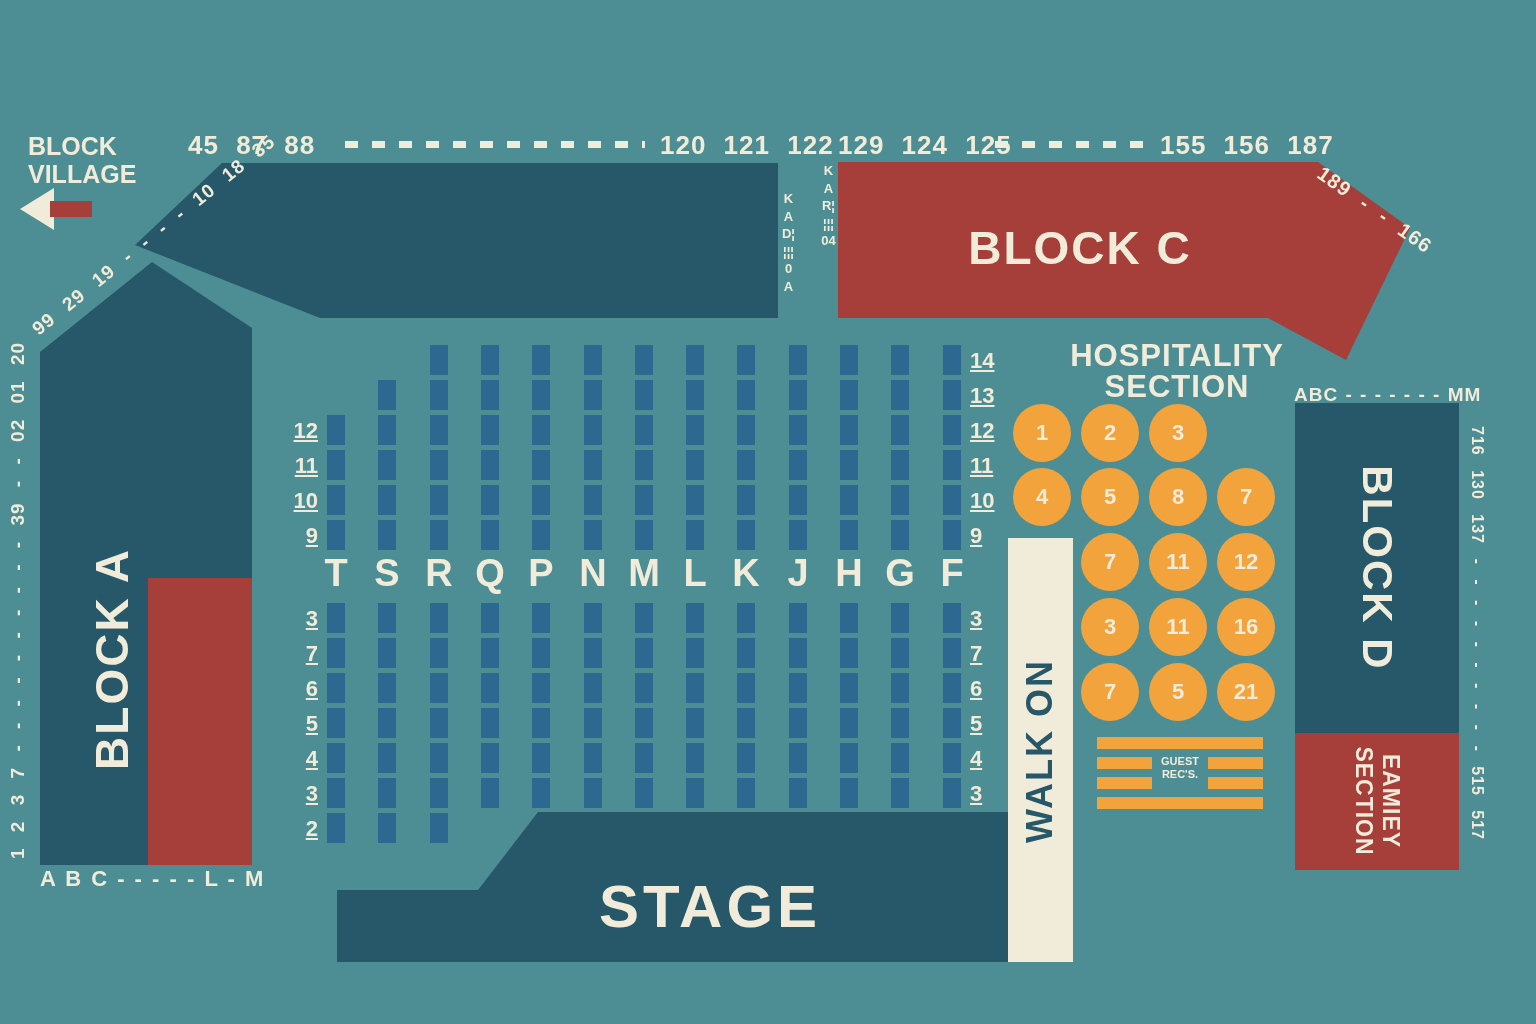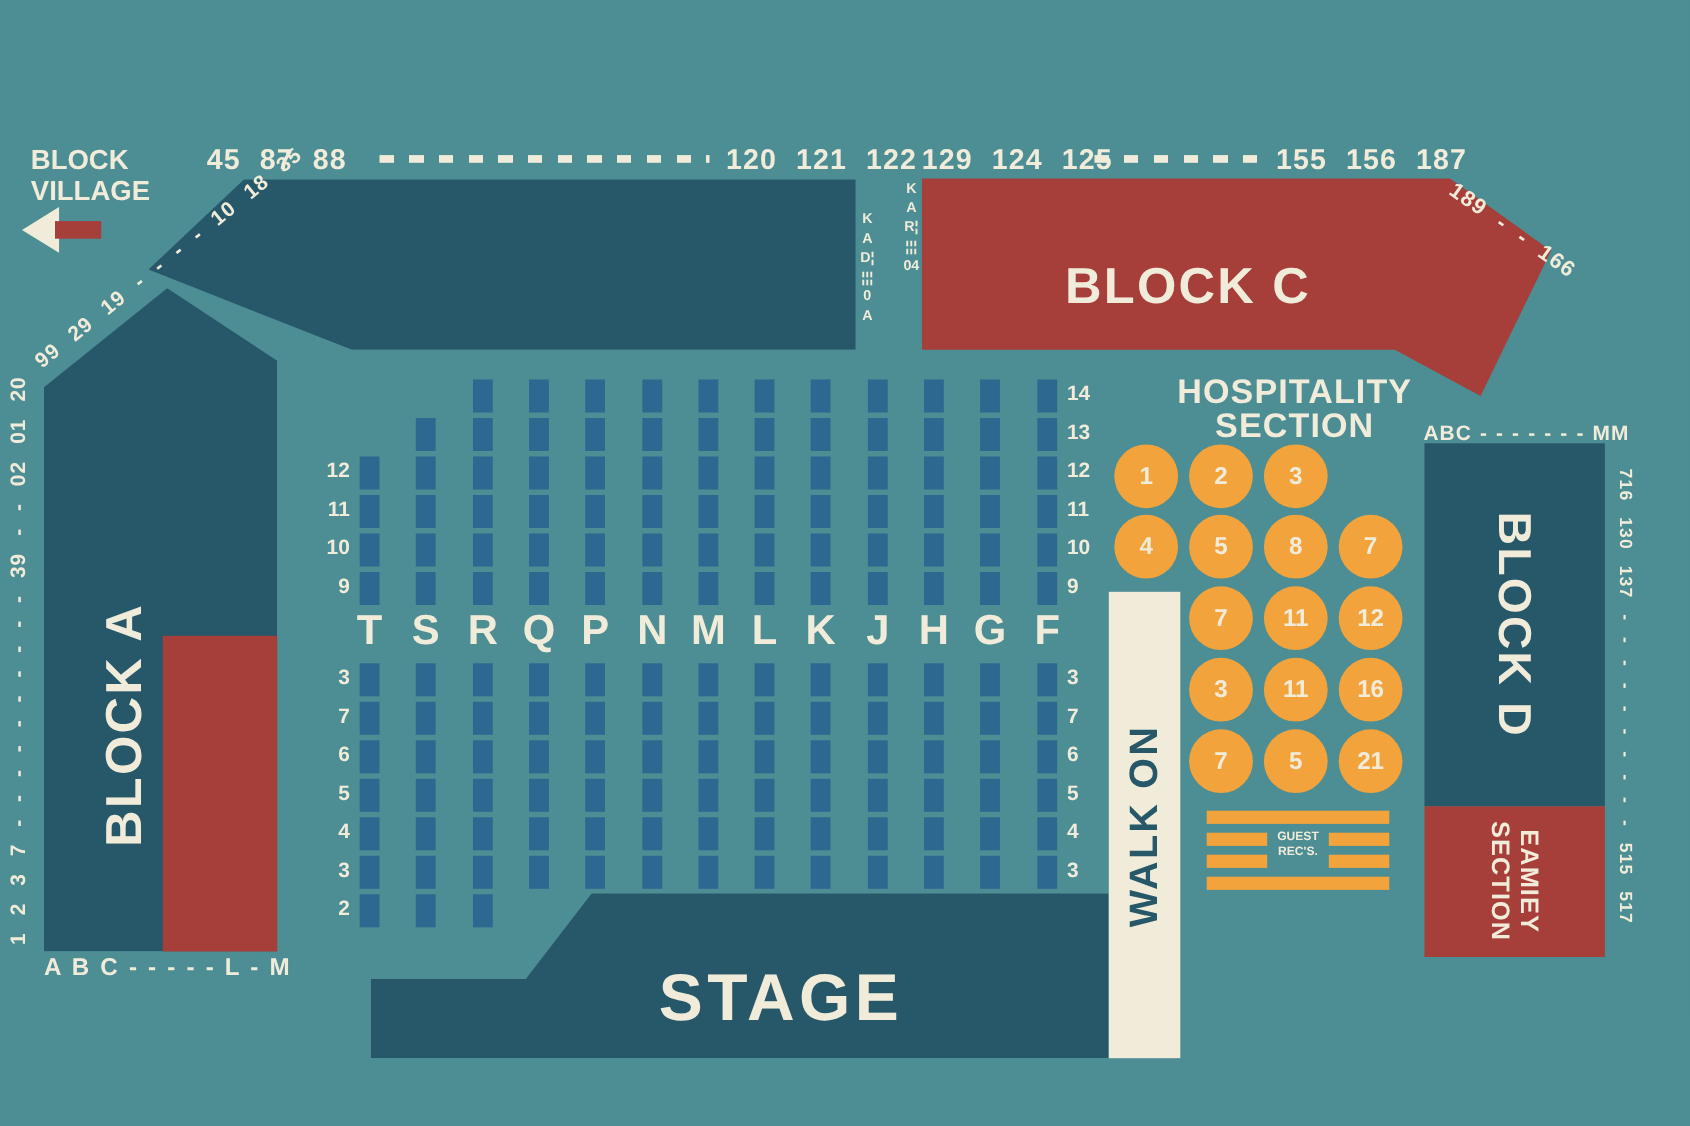"BLOCK C" div.blocklabel { top: 232px -> 221px }
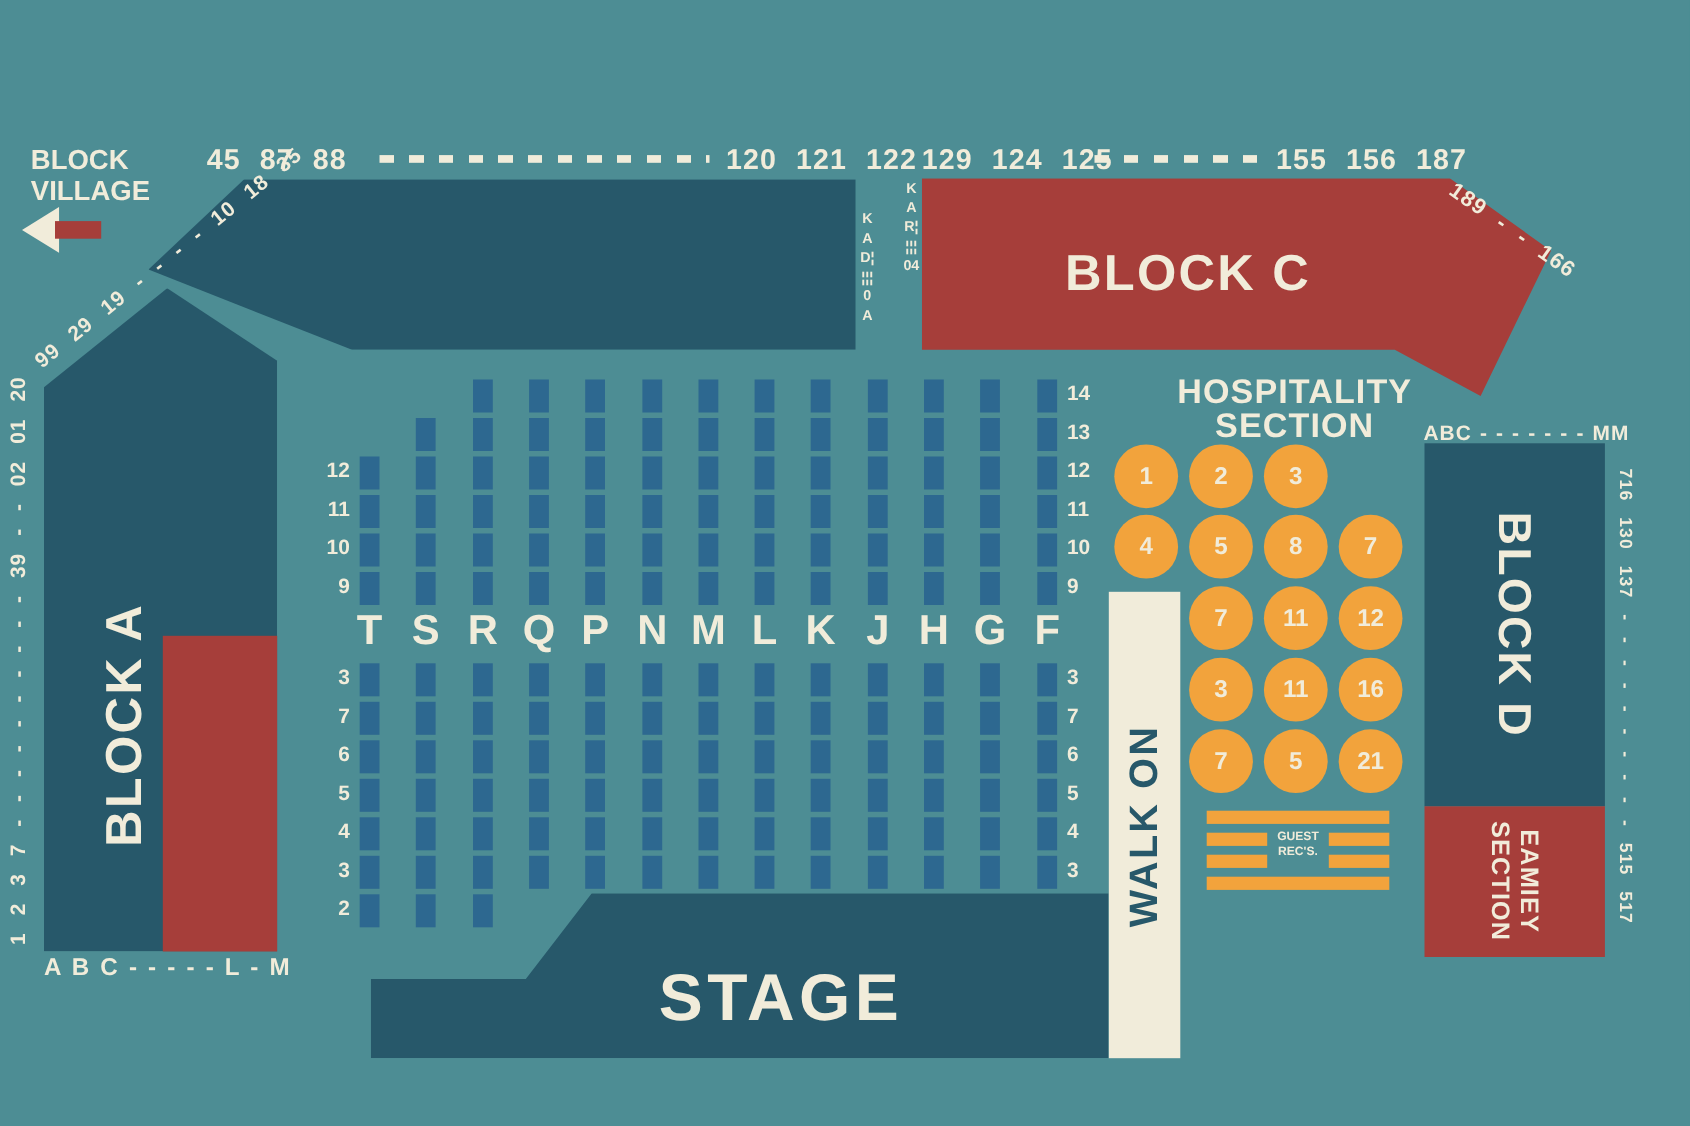"14" .smallnum { font-size: 19px -> 22px; text-decoration: none -> underline }
